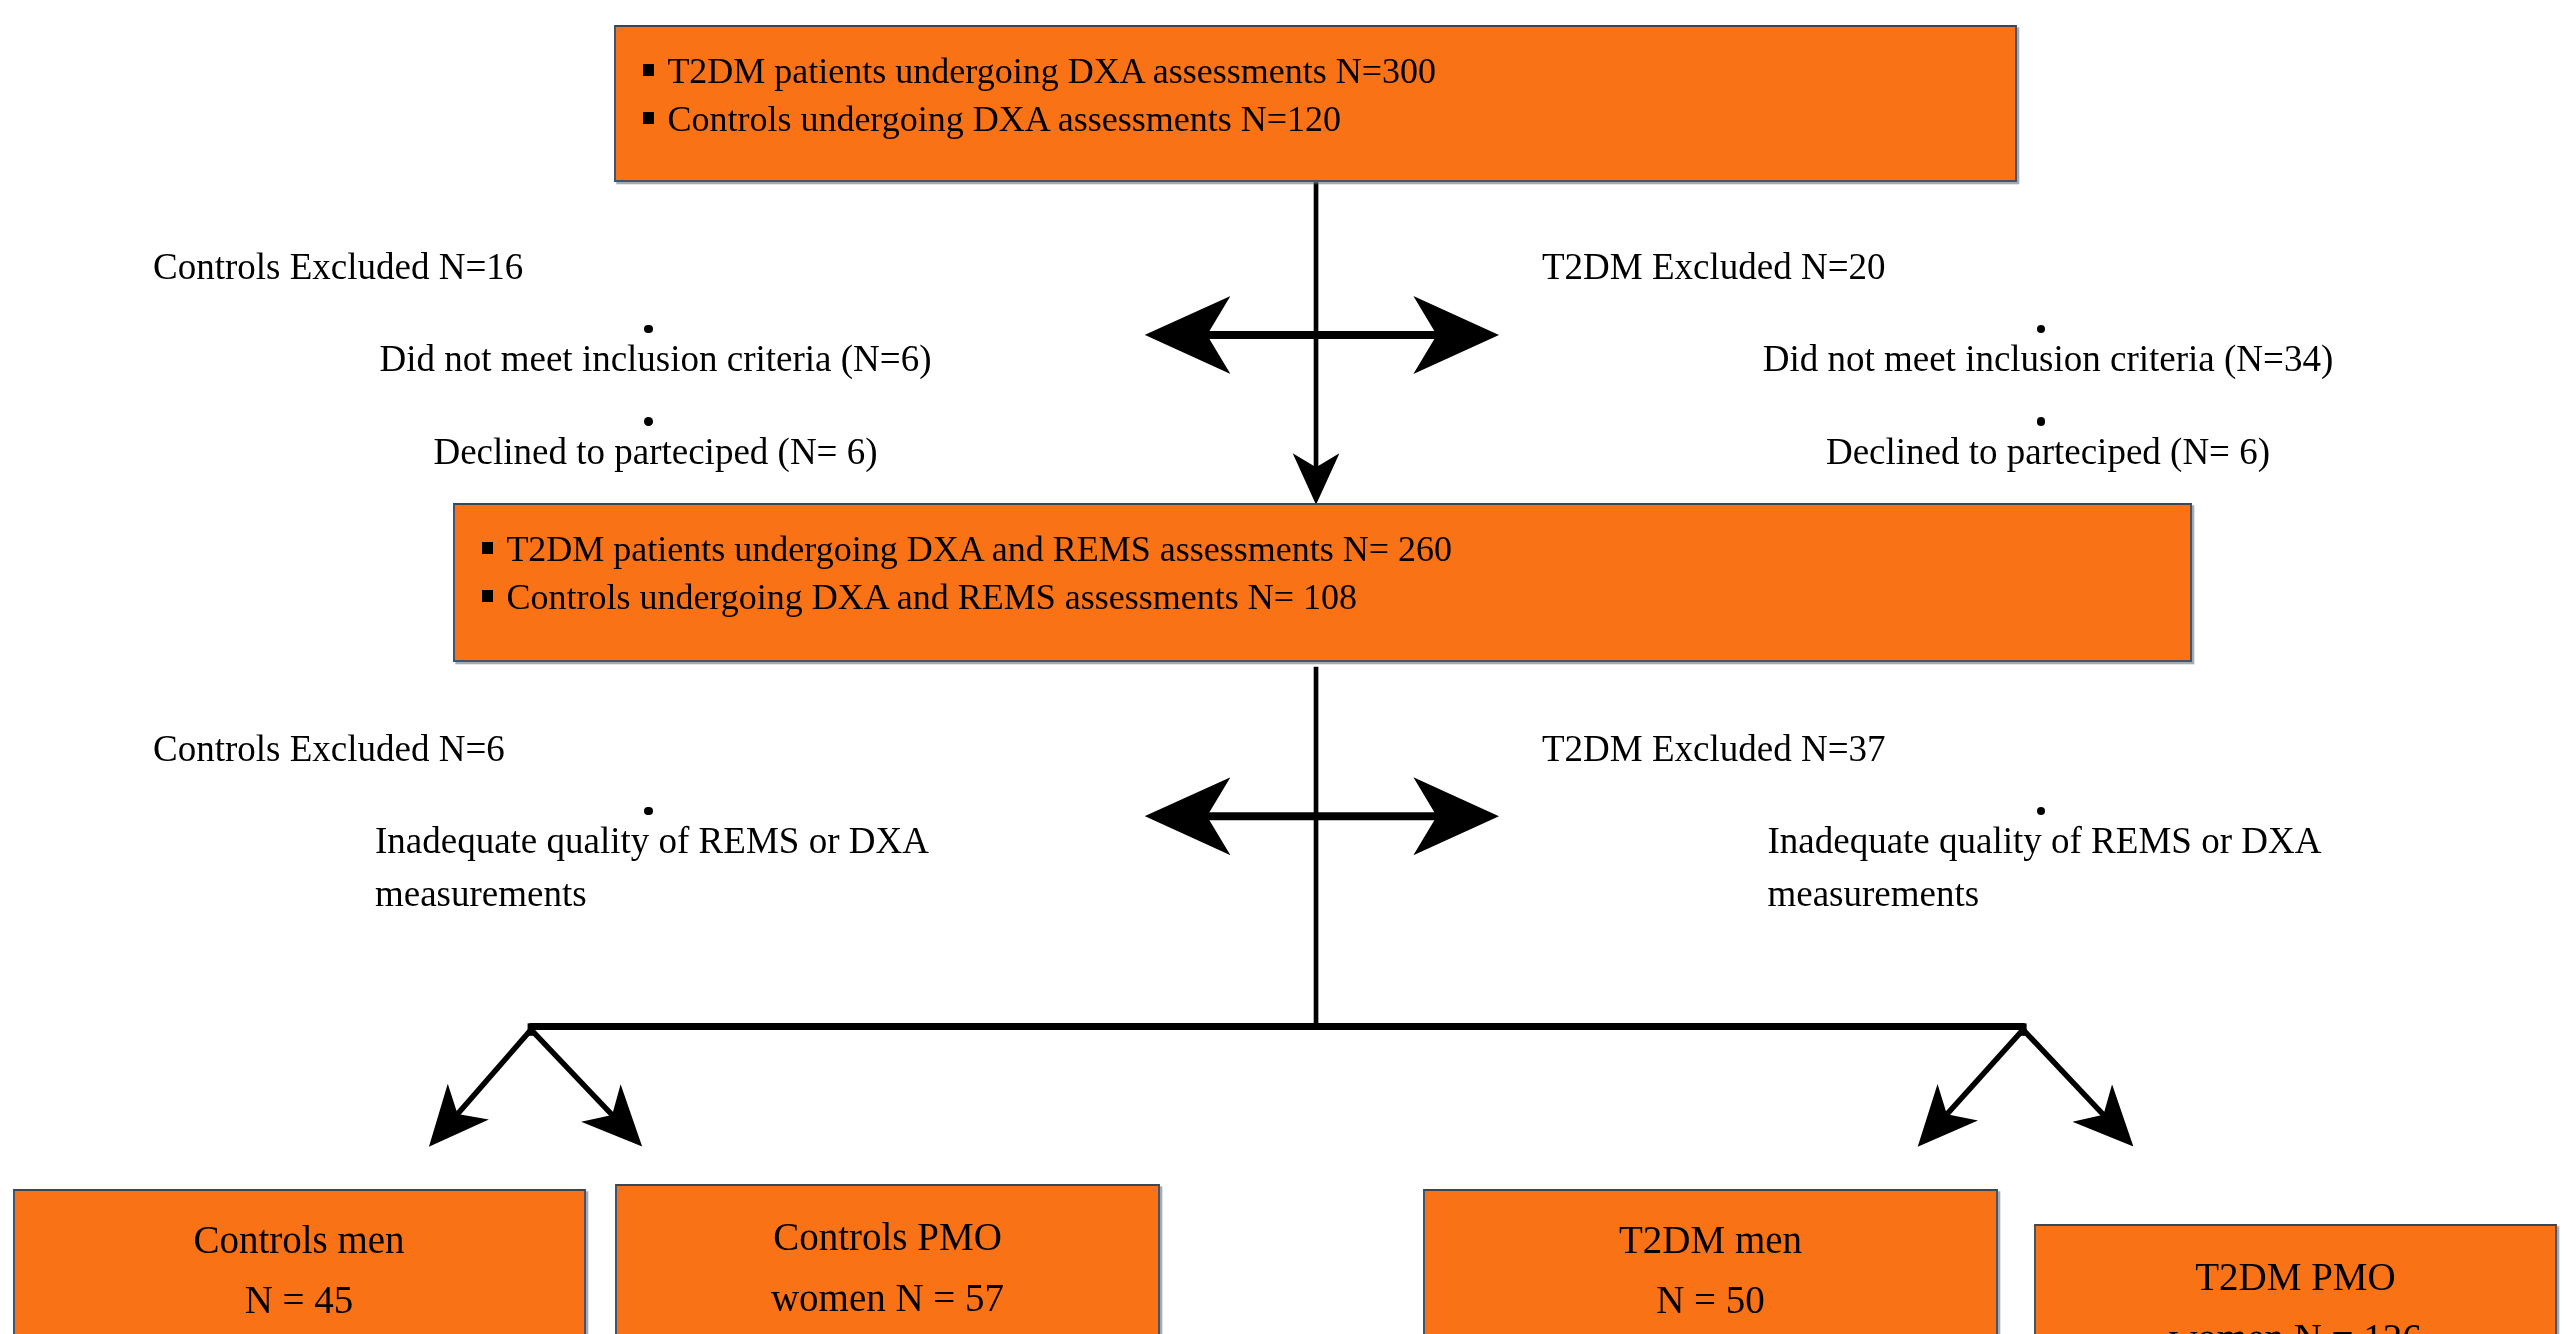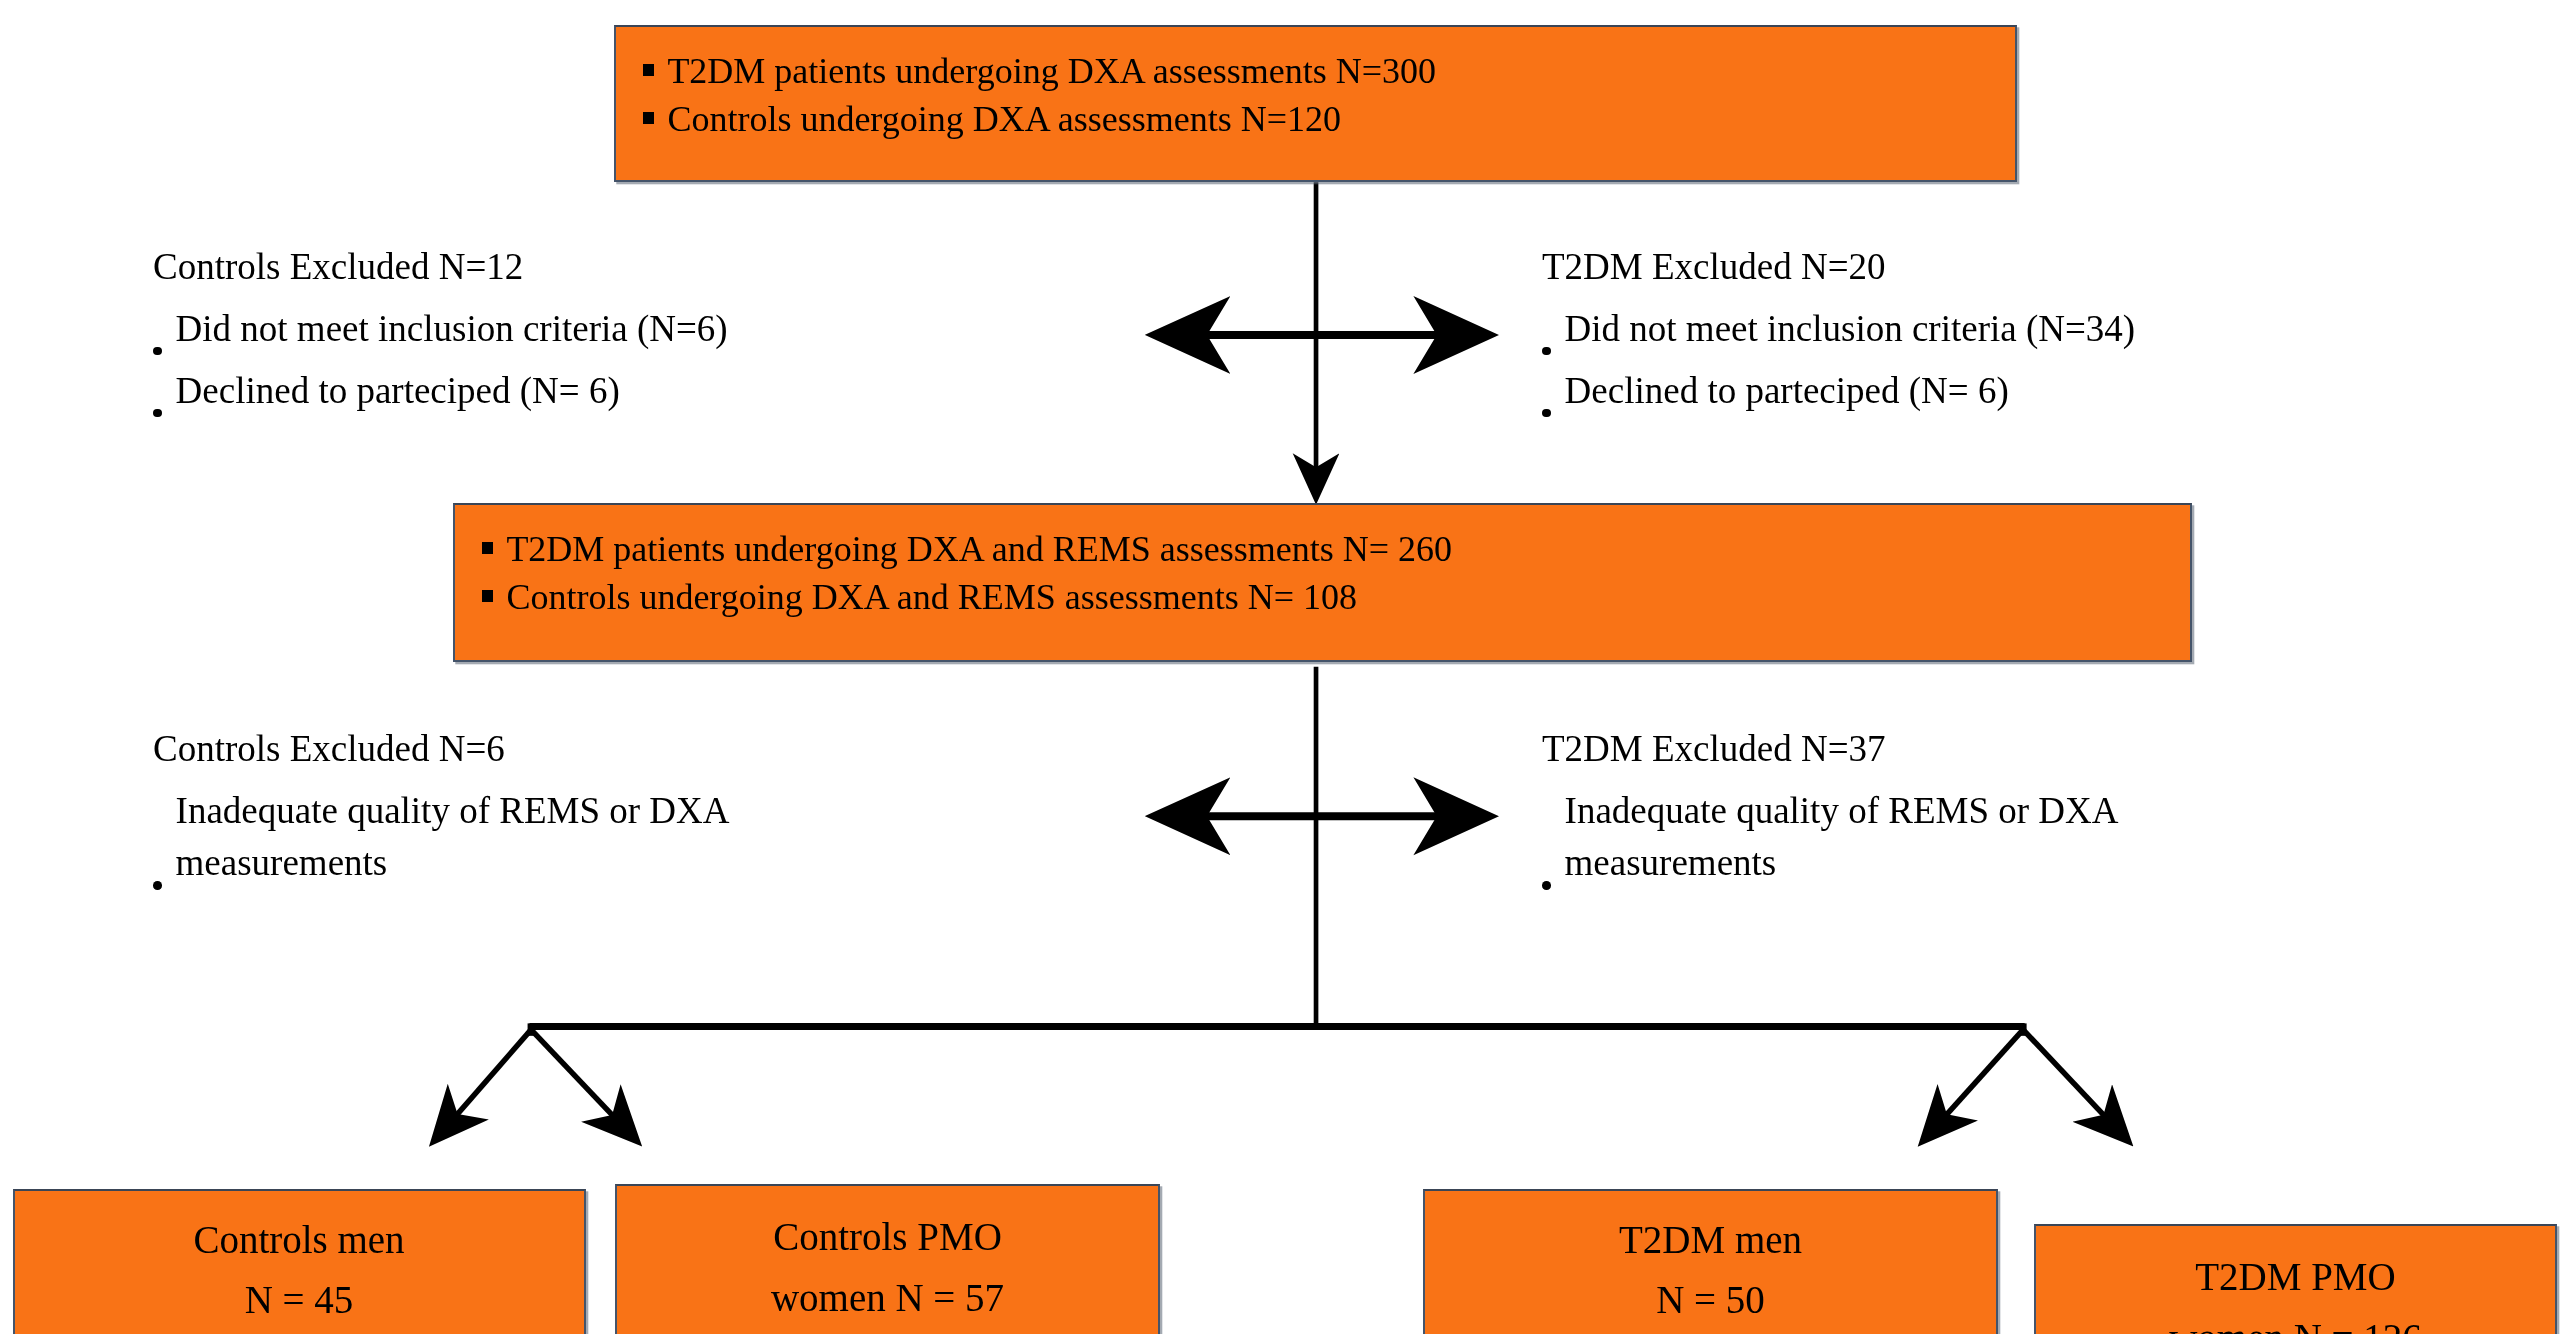"Controls Excluded N=12" div.note-title { text: 12 -> 16 }
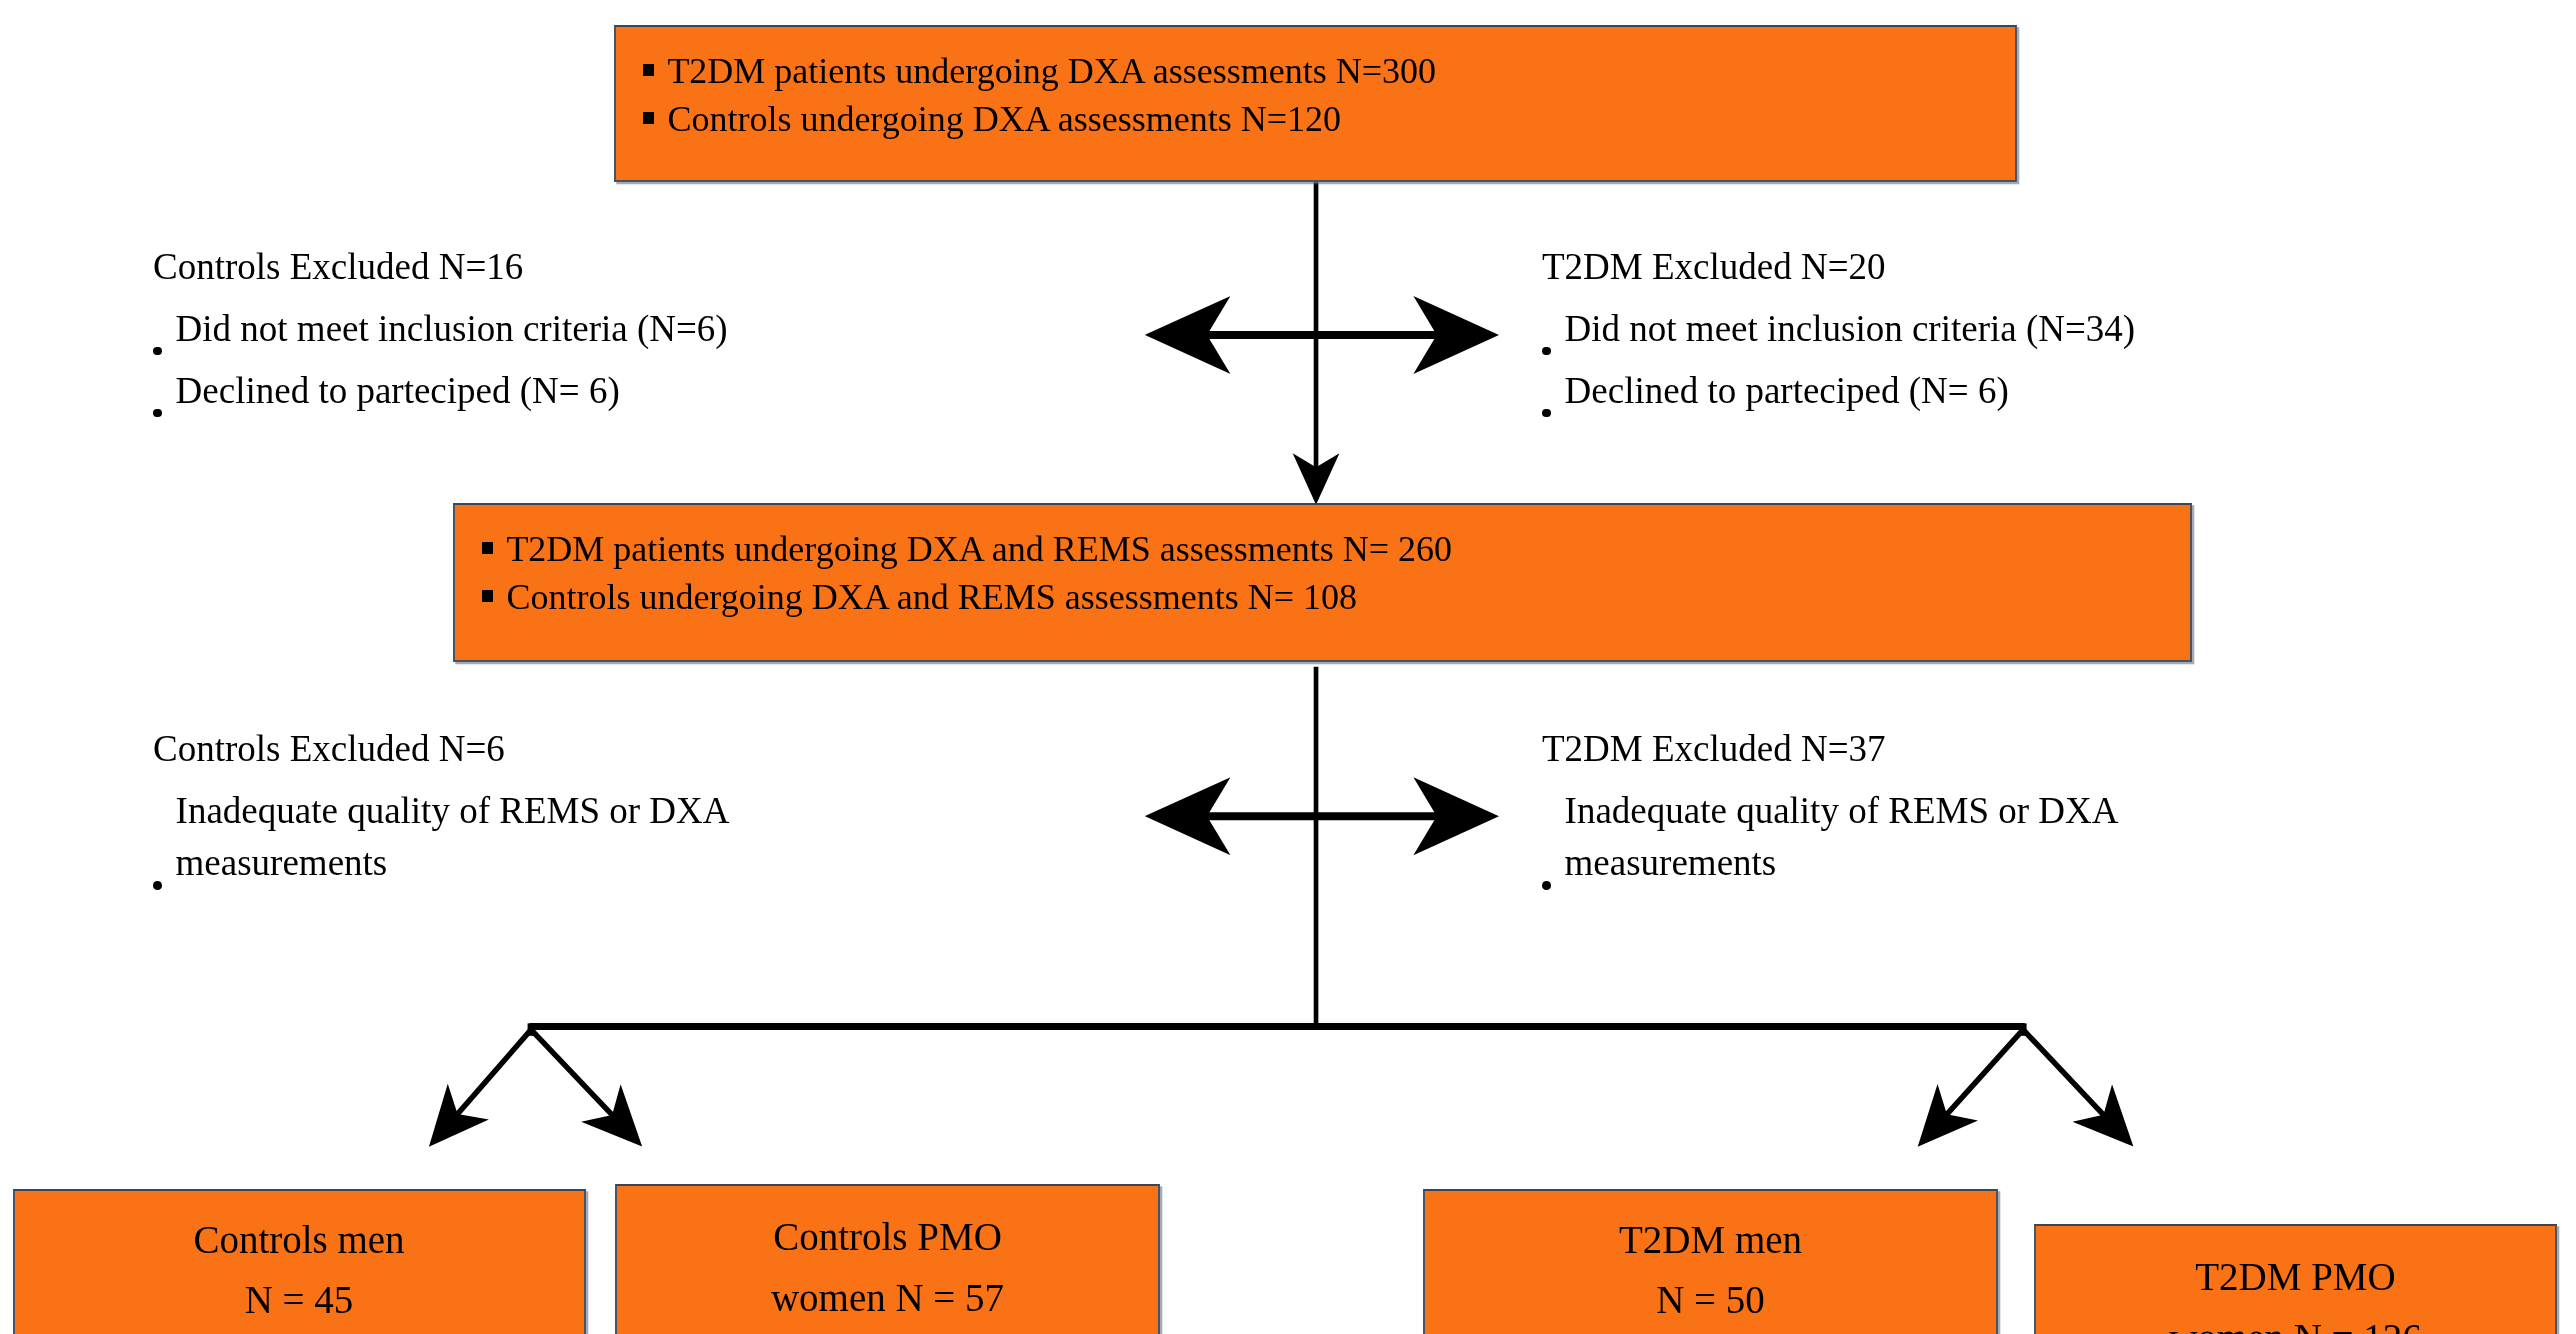"Did not meet inclusion criteria" .note-item { align-items: flex-end -> center; flex-direction: none -> column }
